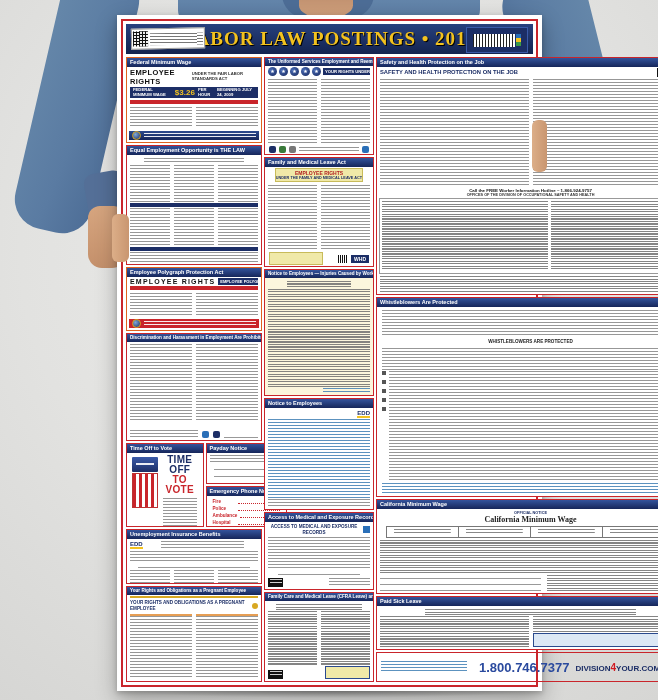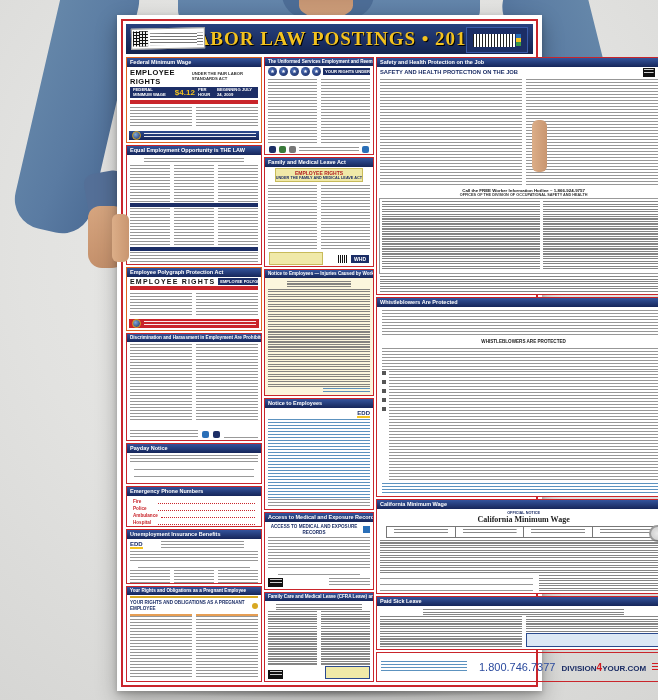"$4.12" span.gold { text: $4.12 -> $3.26 }
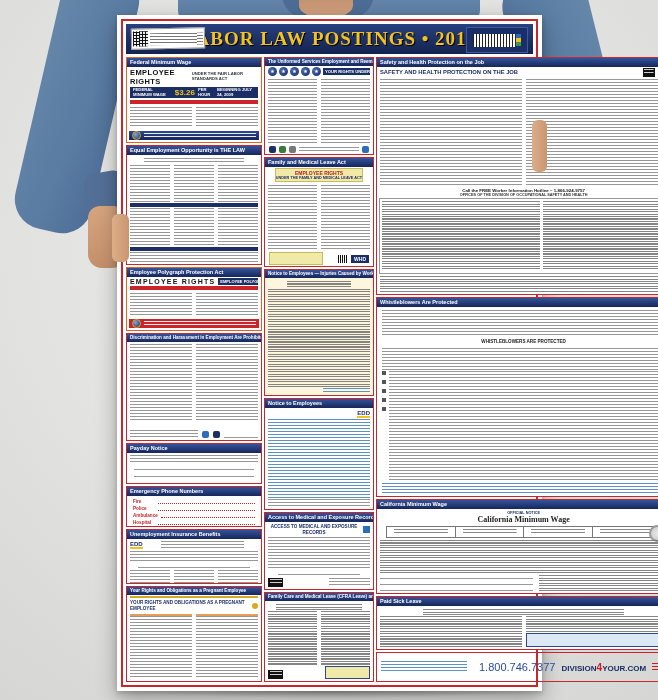"TIME OFF" div.sec { html: none -> <div> <div>Time Off to Vote</div> <div> <div> <div></div> <div></div> </div> <div> <div>TIME OFF</div> <div>TO VOTE</div> <div></div> </div> </div> </div> }
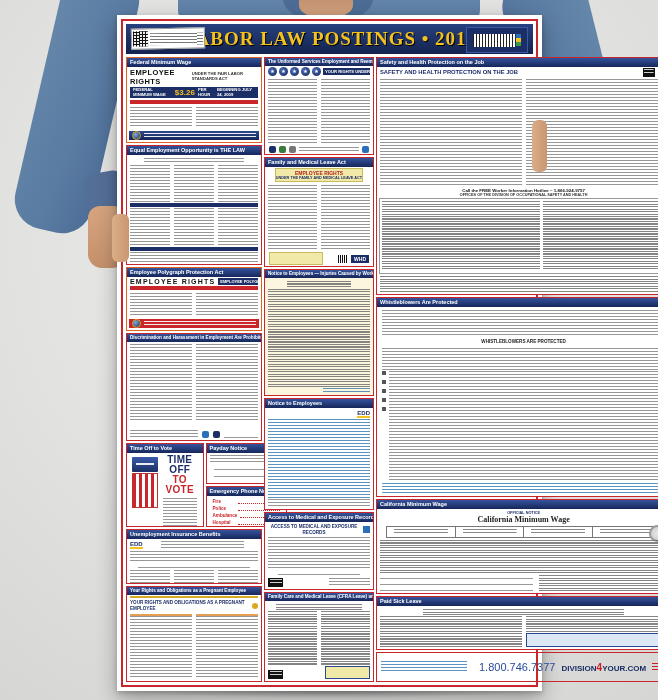"1.800.746.7377" .foot-phone { font-size: 11px -> 13px; font-weight: normal -> bold }
